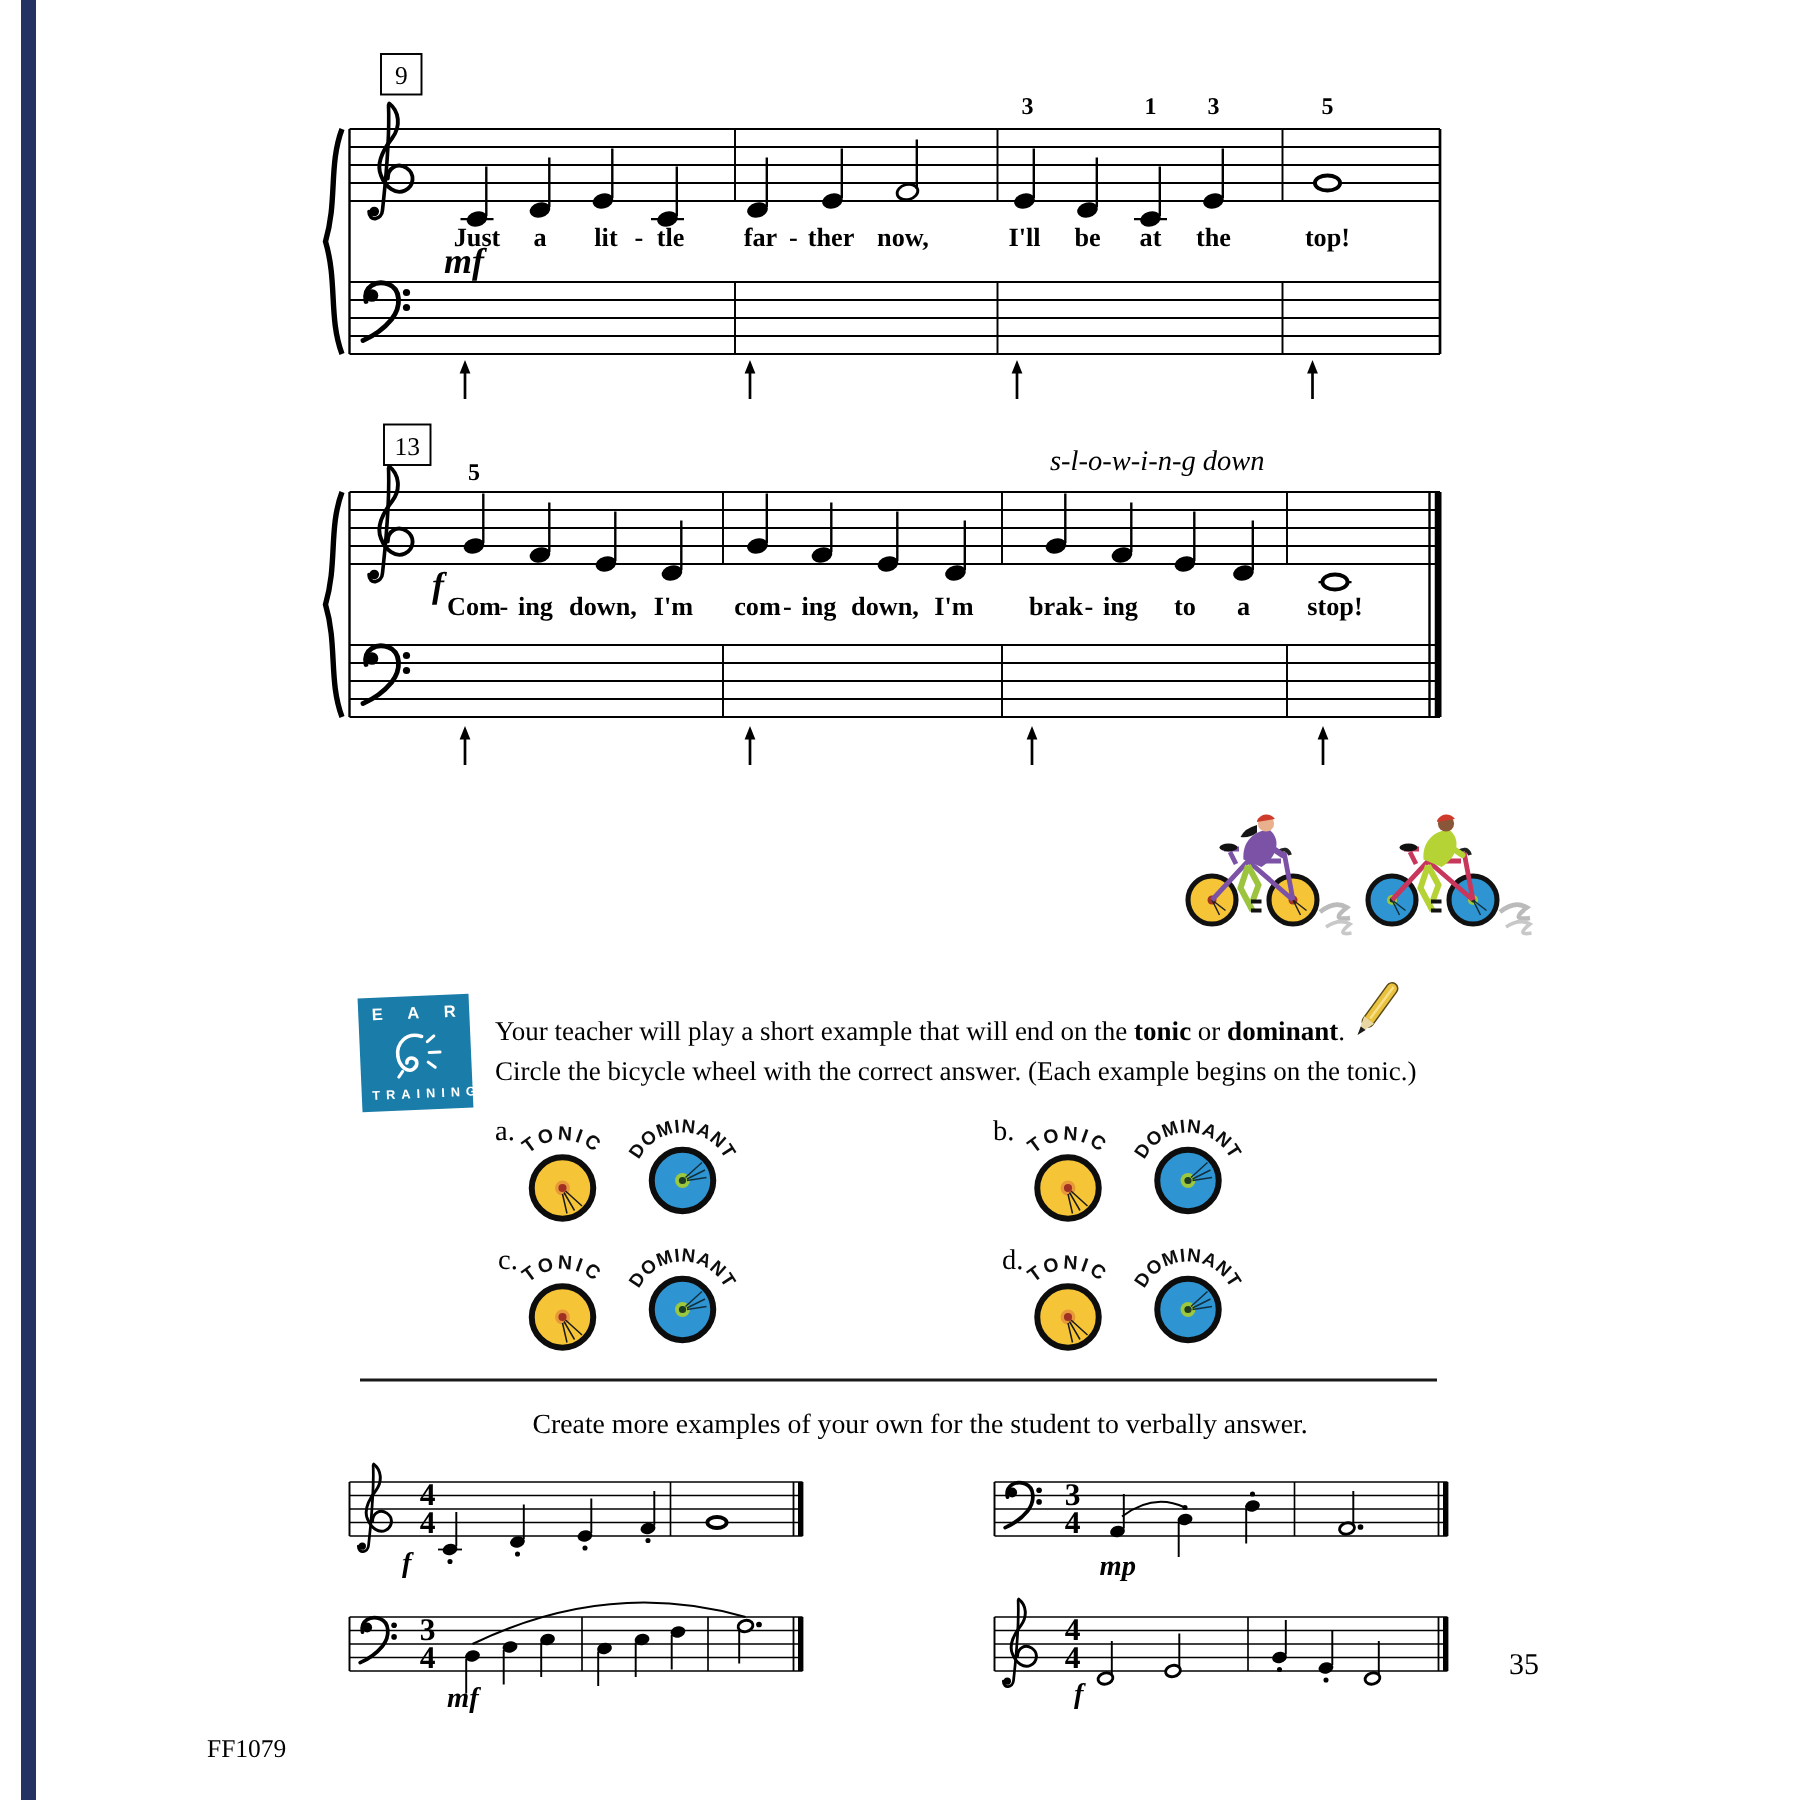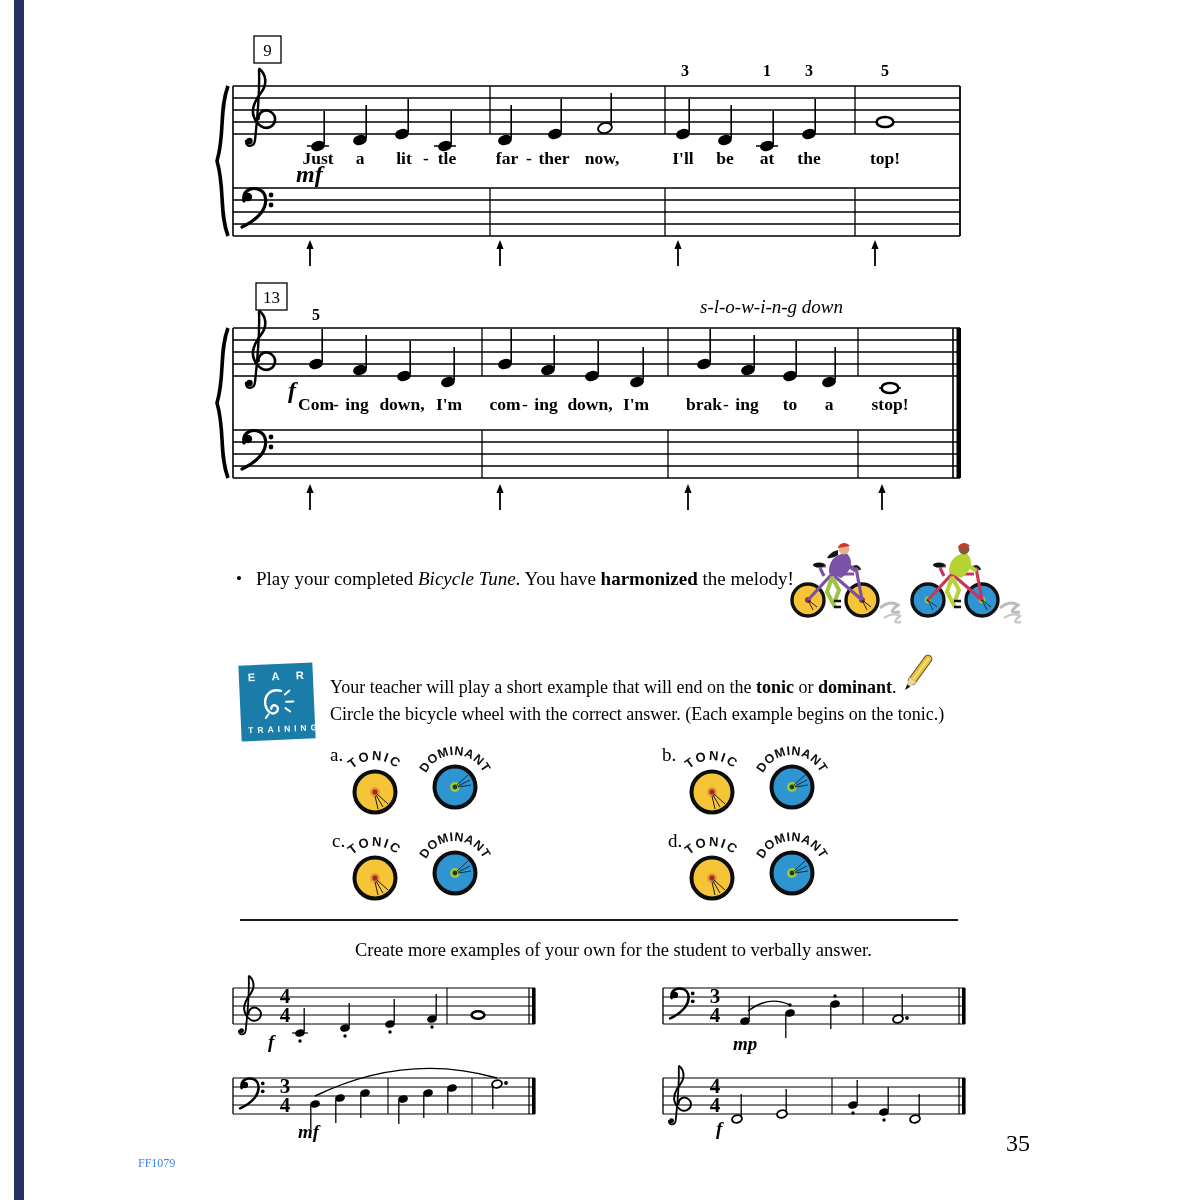"• Play your completed Bicycle" div.abs { html: <div> <span>•</span><span><span>Play your completed </span><i>Bicycle Tune</i><span>. You have </span><b>harmonized</b><span> the melody!</span></span> </div> -> none }
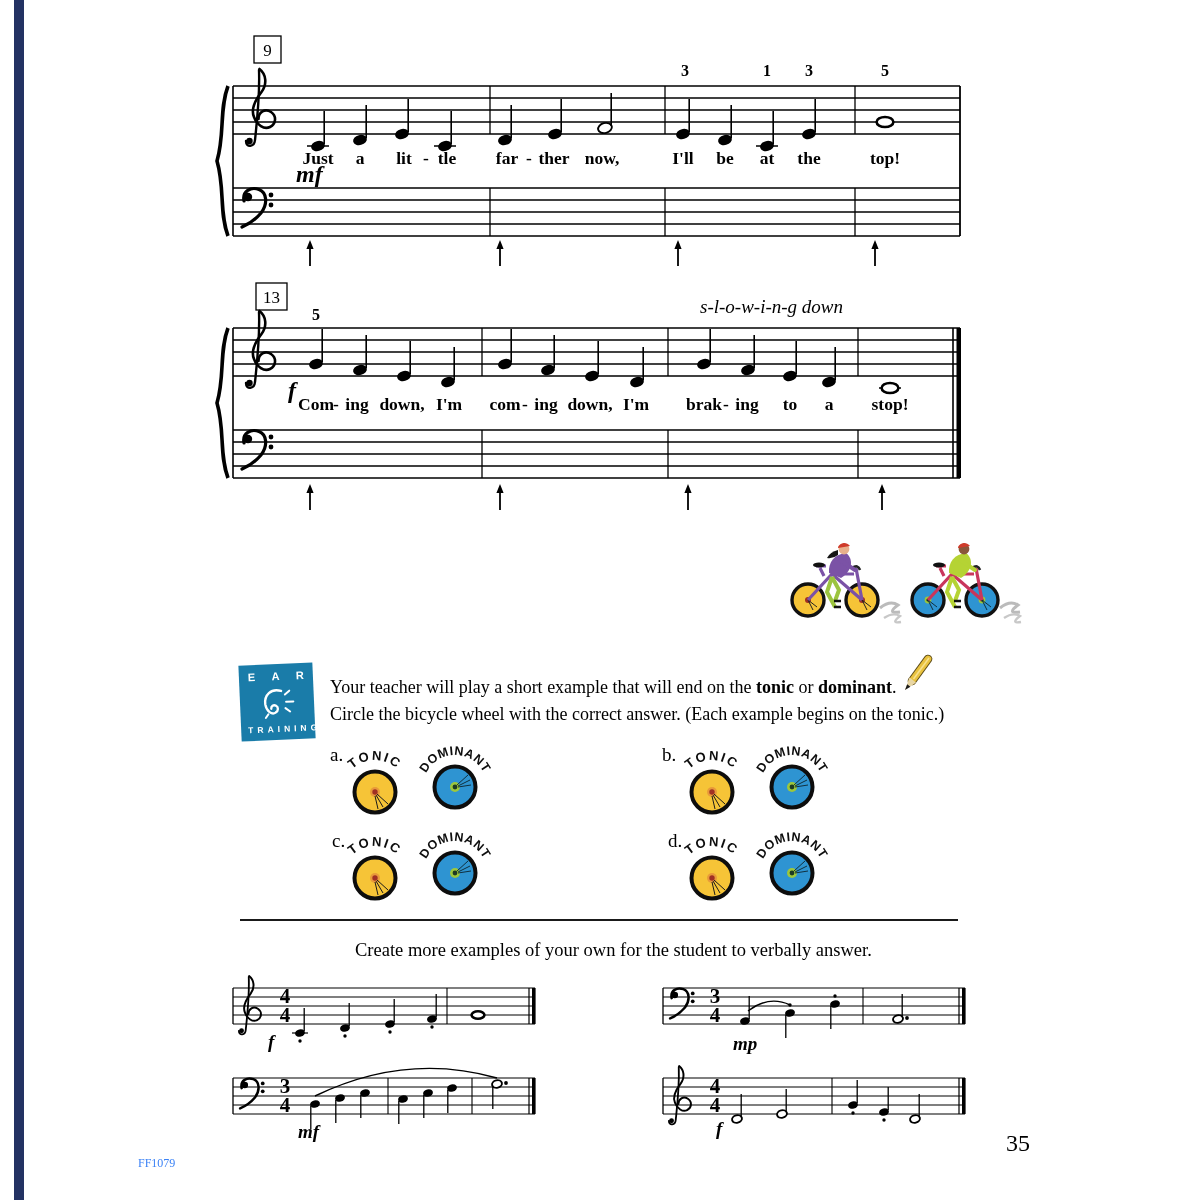"35" .footer-r { font-size: 24px -> 20px; top: 1130px -> 1099px }
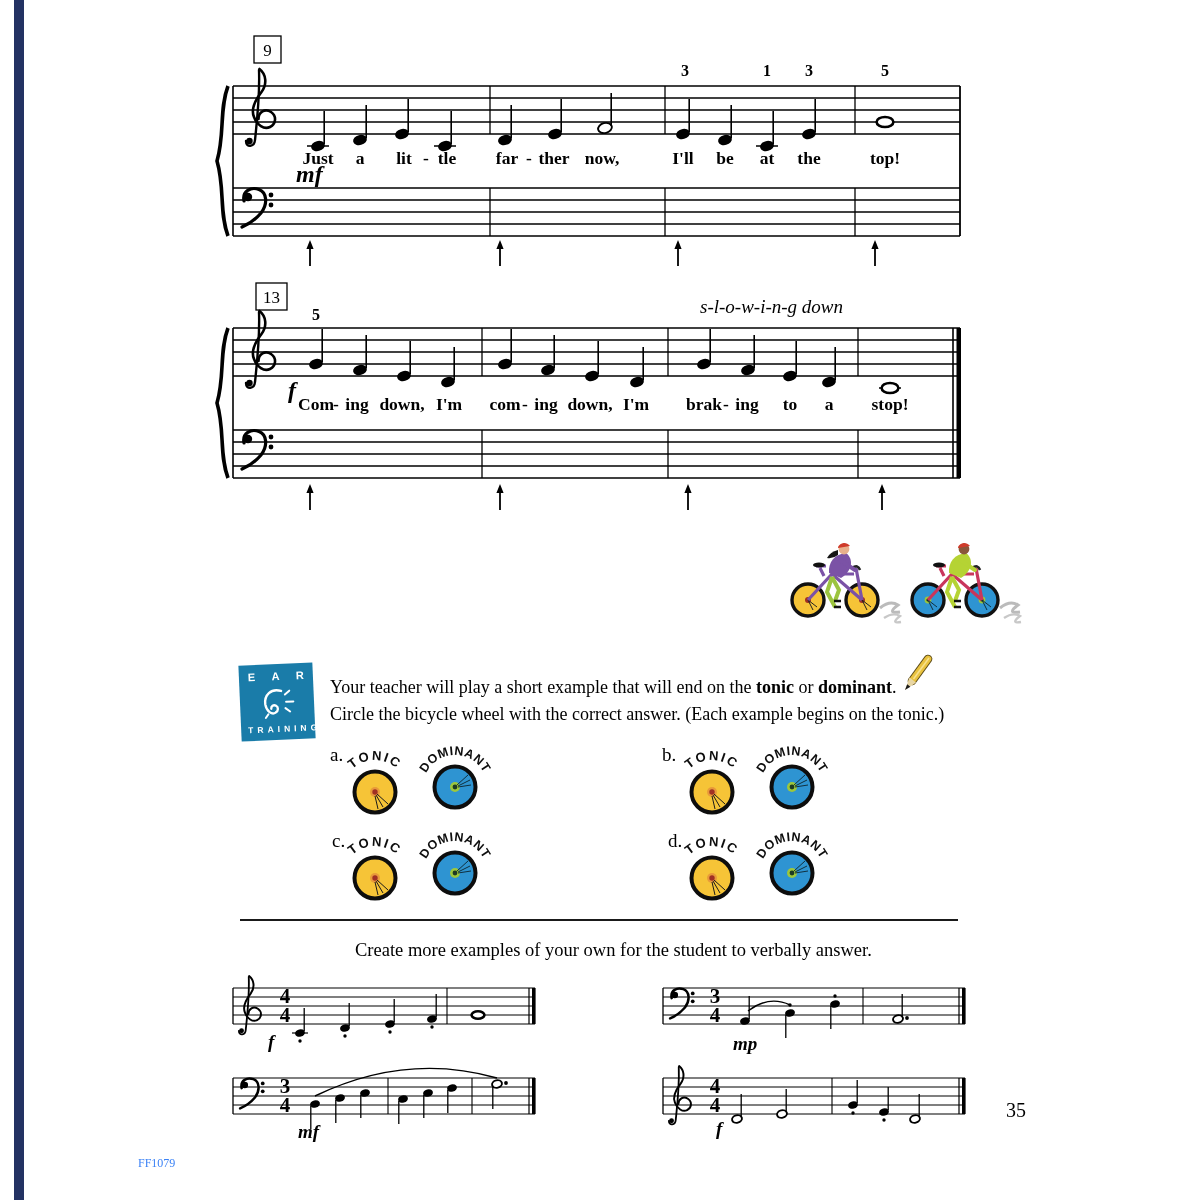"FF1079" .footer-l { color: #3b82f6 -> #000000; font-size: 12px -> 17px }
